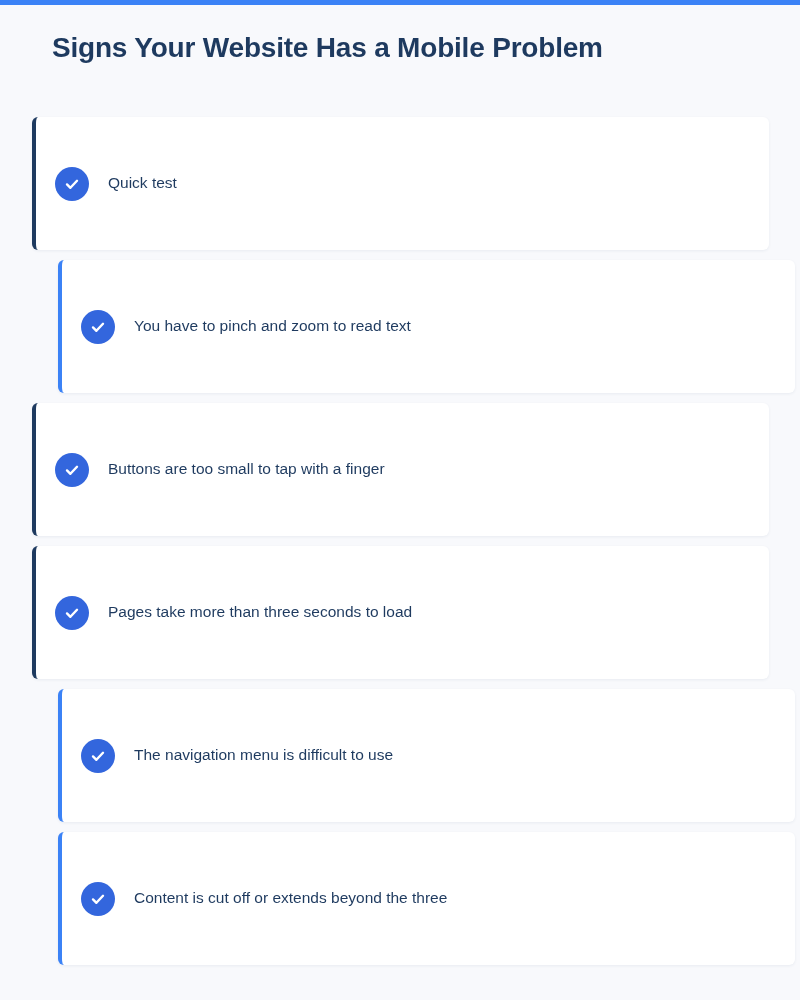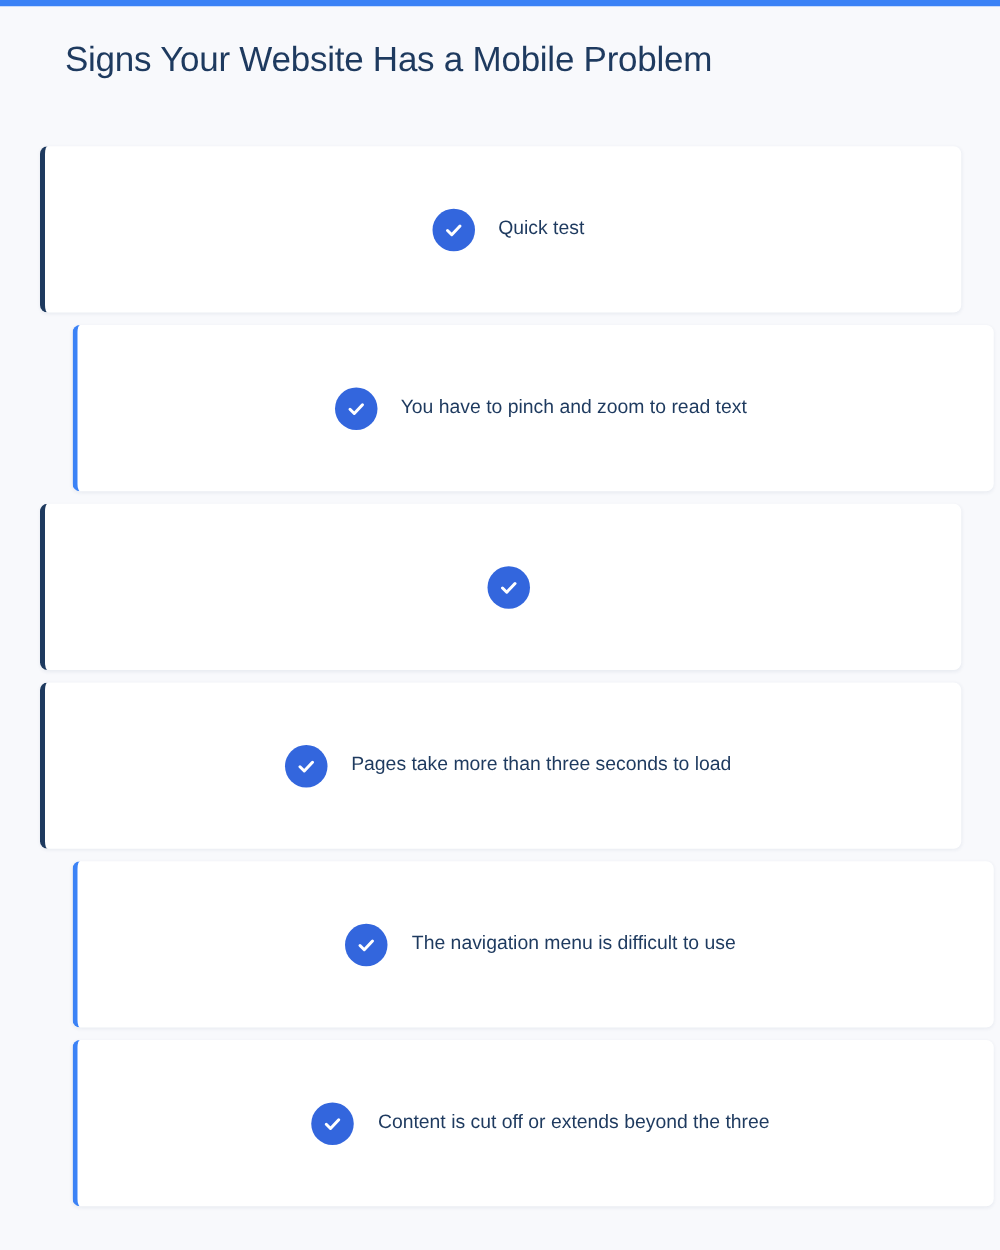"Signs Your Website Has a" #page-title { font-weight: normal -> bold }
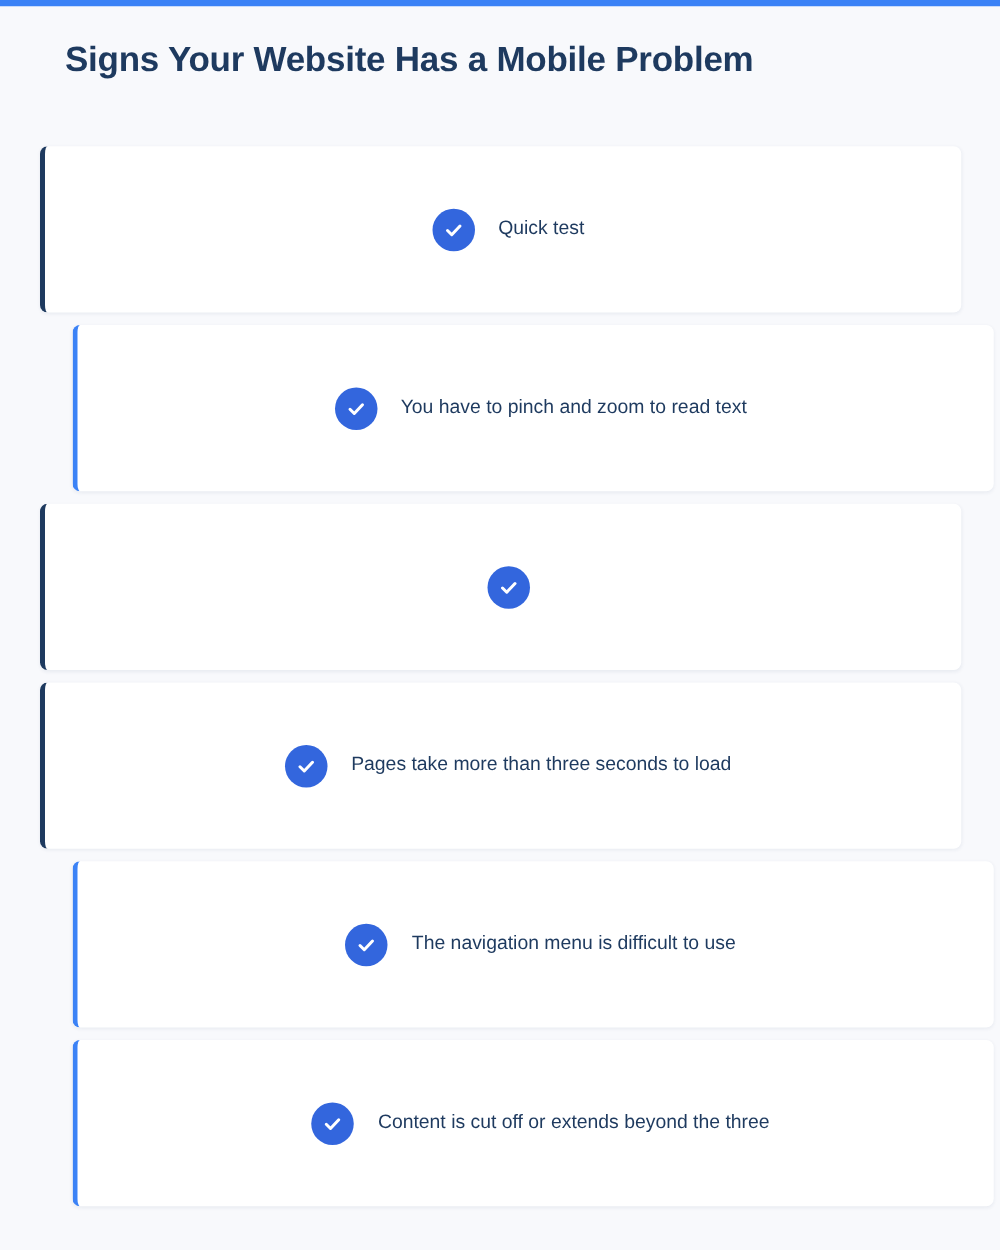"Quick test" .checklist-card { justify-content: center -> none; padding-left: 8px -> 19px }
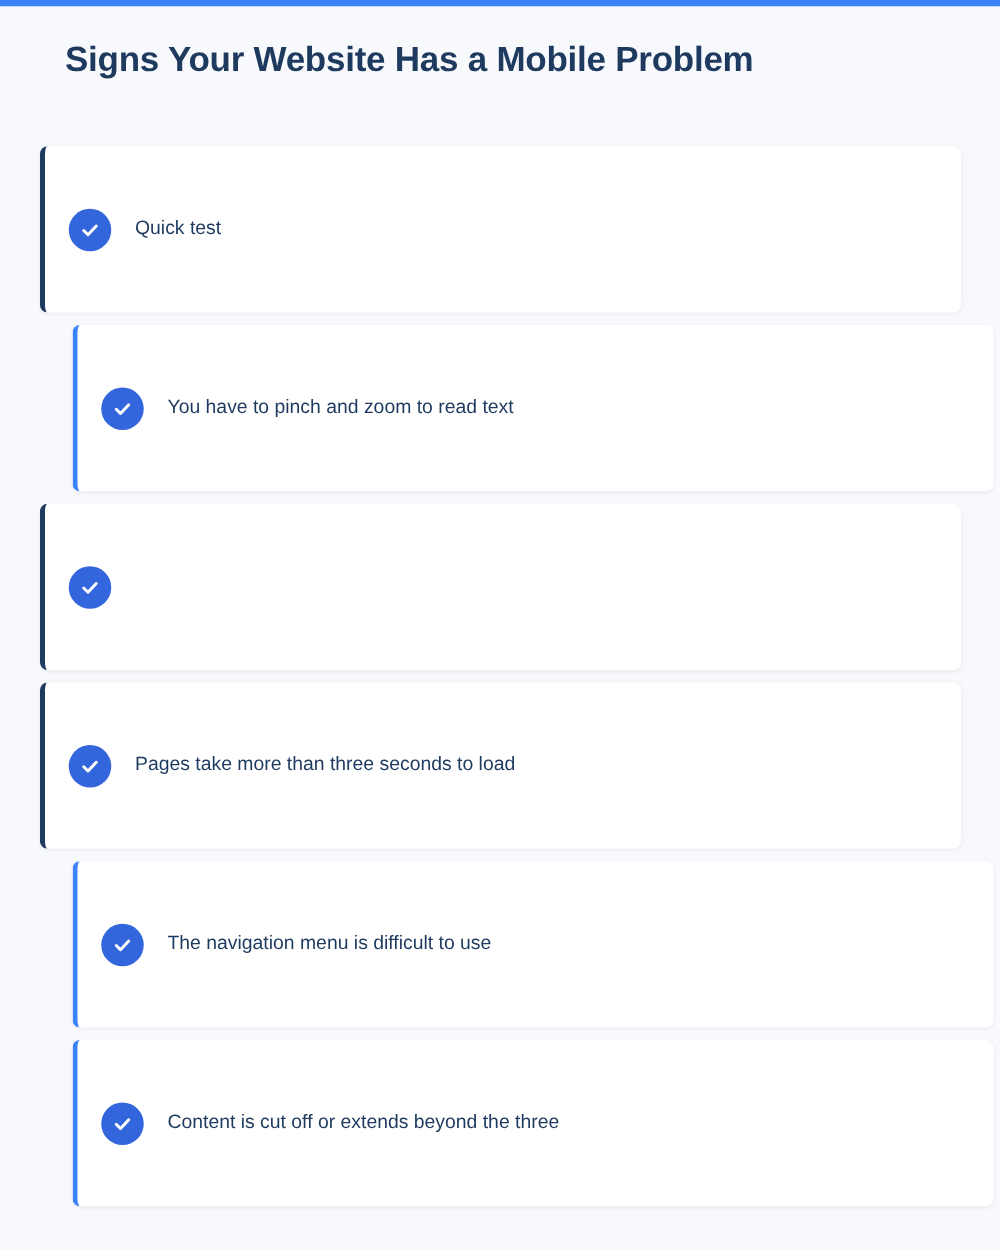"Buttons are too small to" span.item-label { html: none -> <span>Buttons are too small to tap with a finger</span> }
